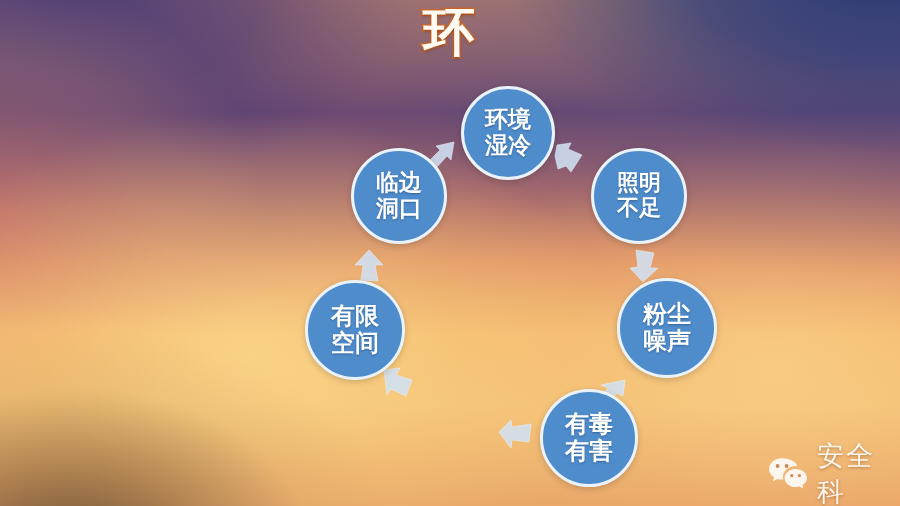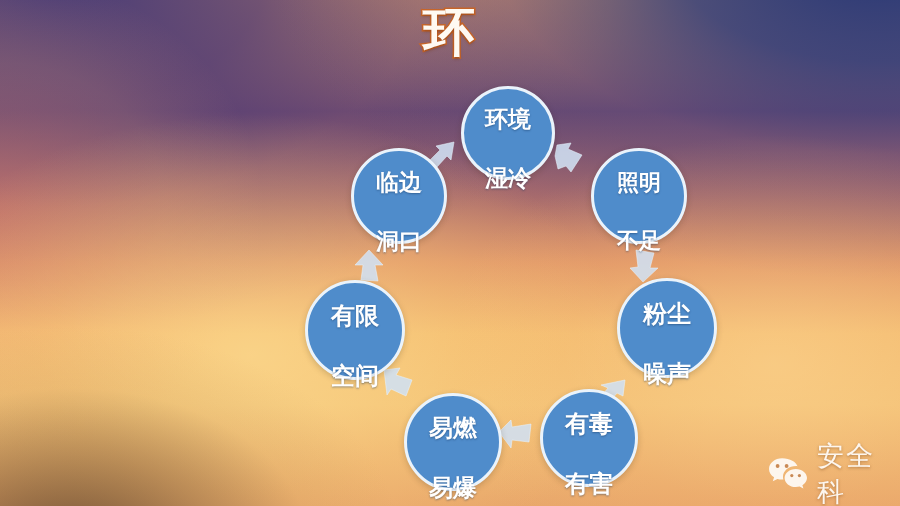"环境" .node .l1, .node .l2 { margin-top: 33px -> none }
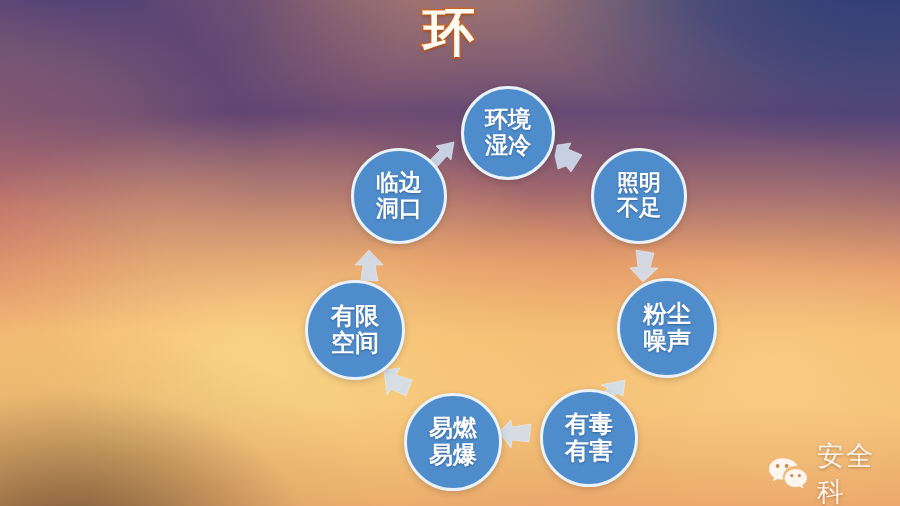"易燃" div.node { html: <div> <span>易燃</span> <span>易爆</span> </div> -> none }
